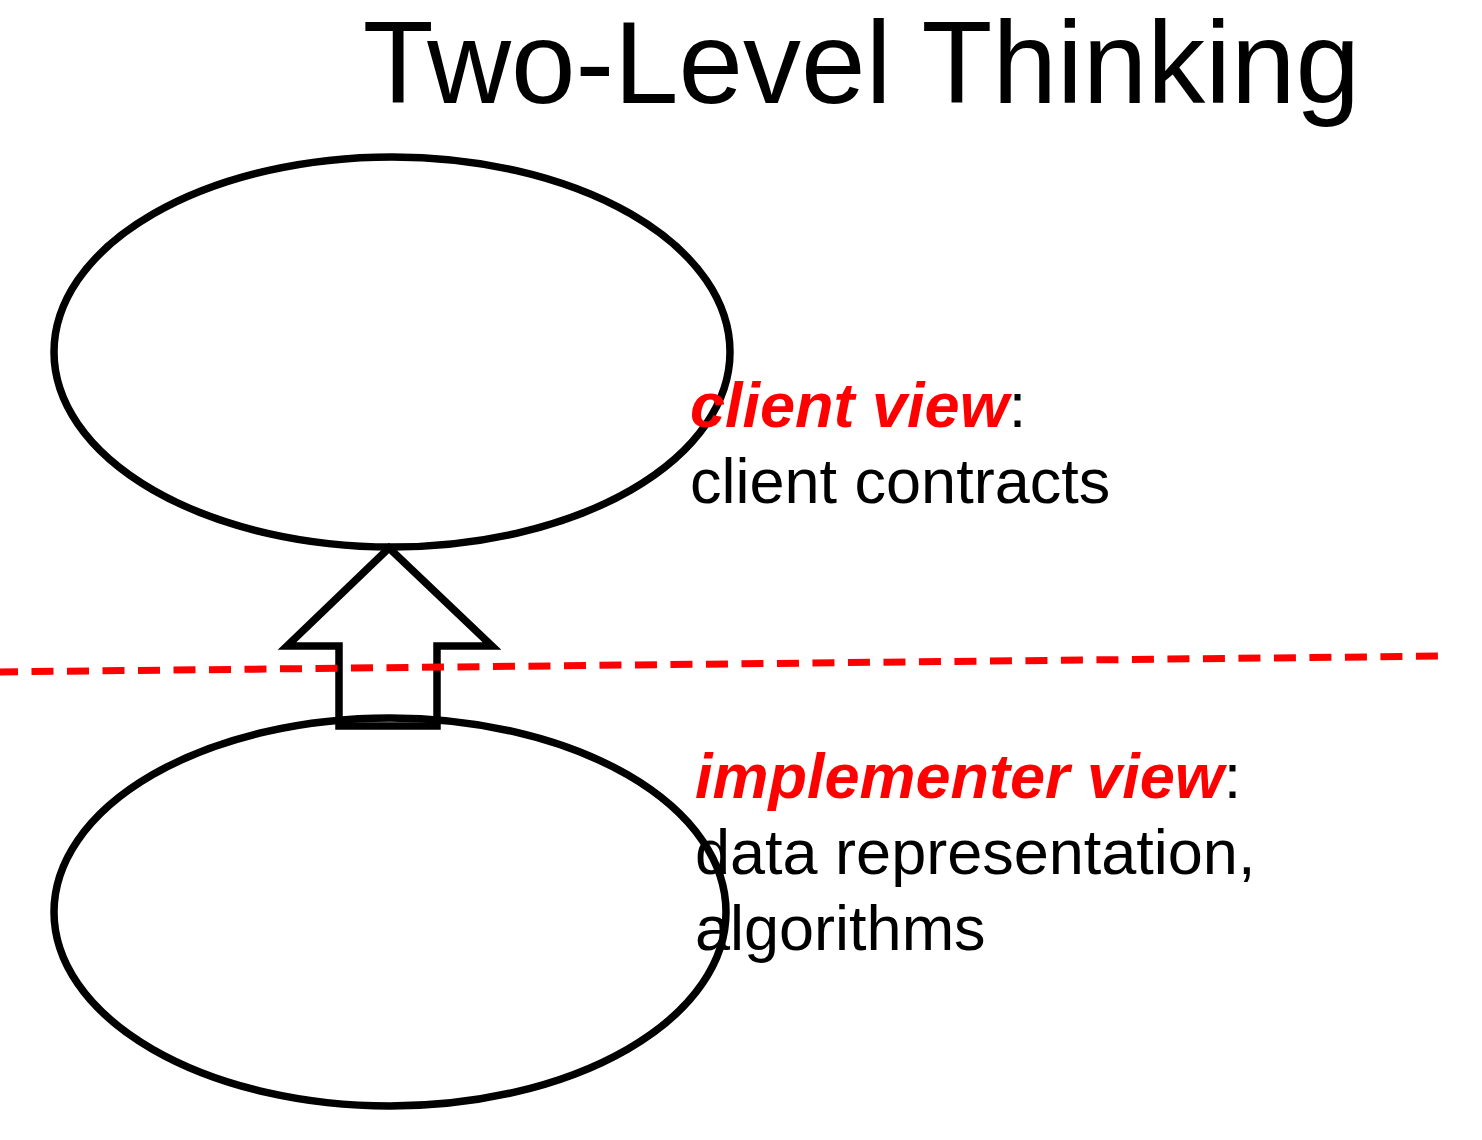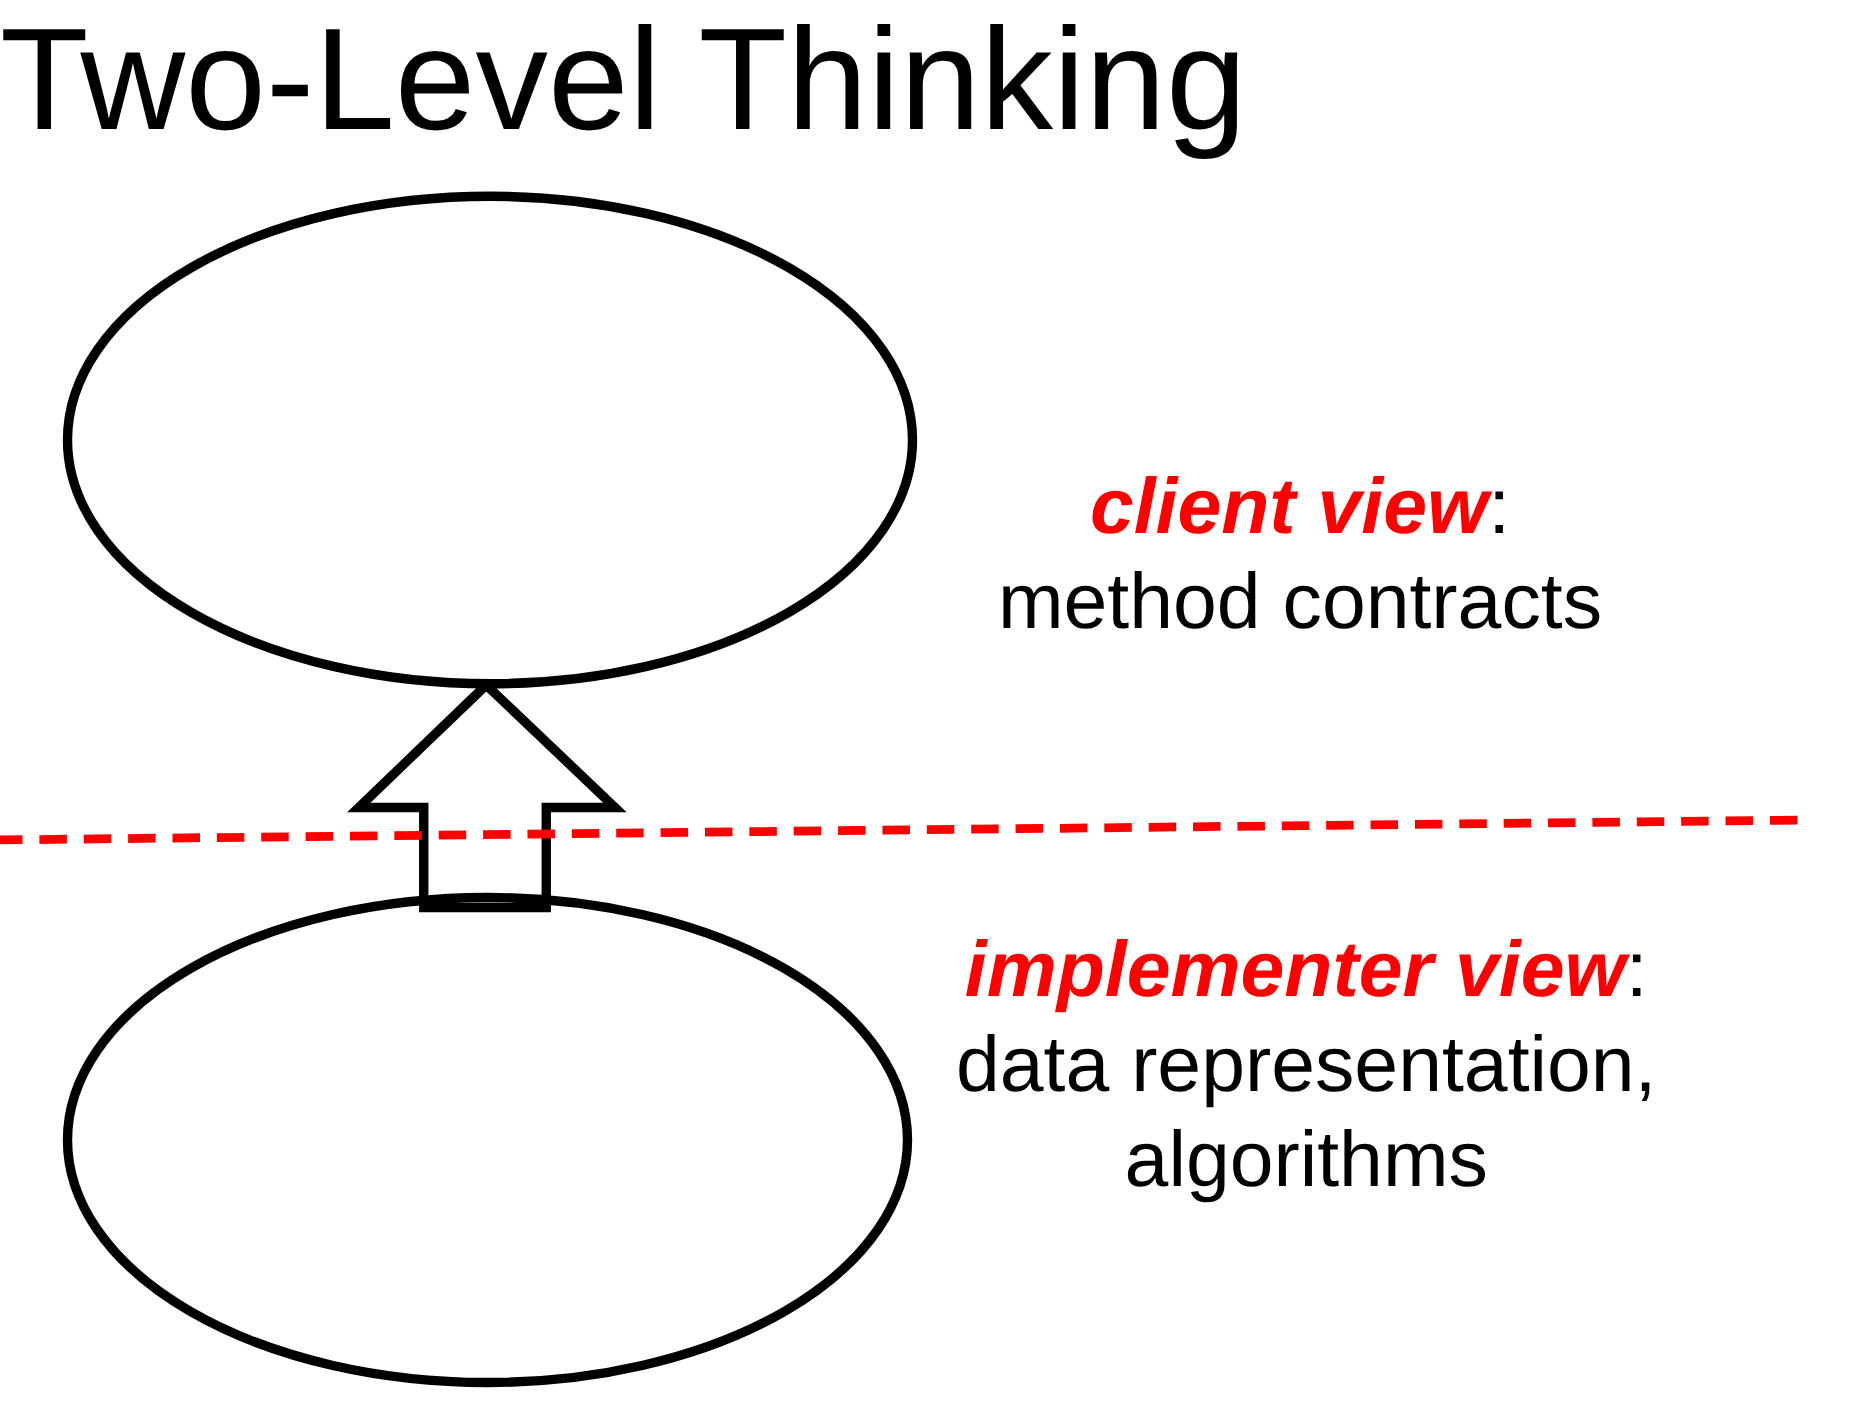"Two-Level Thinking" .title { text-align: left -> right }
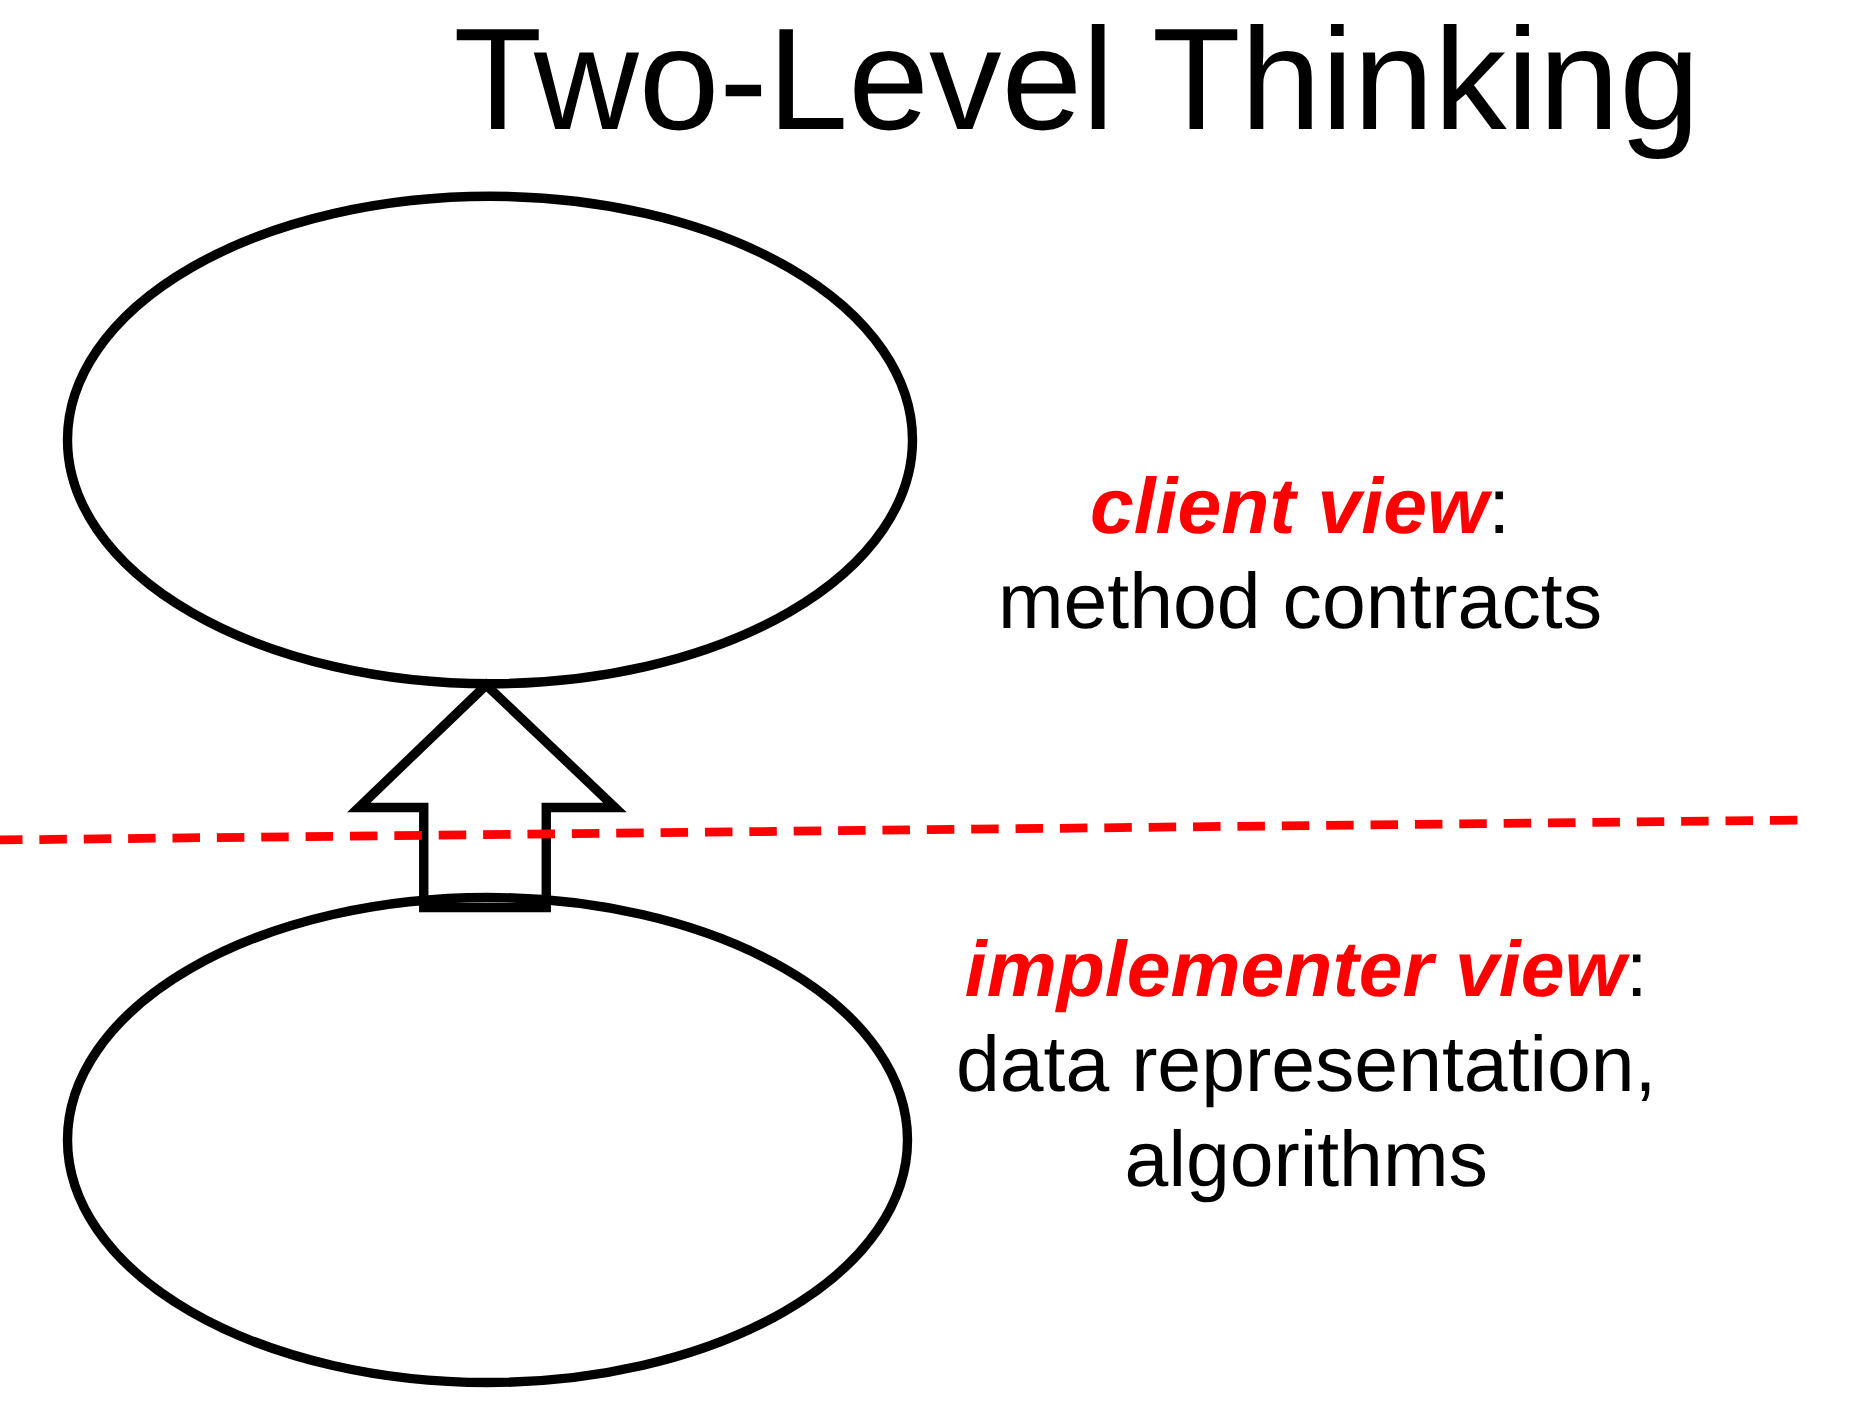"client view:" .caption { text-align: center -> none }
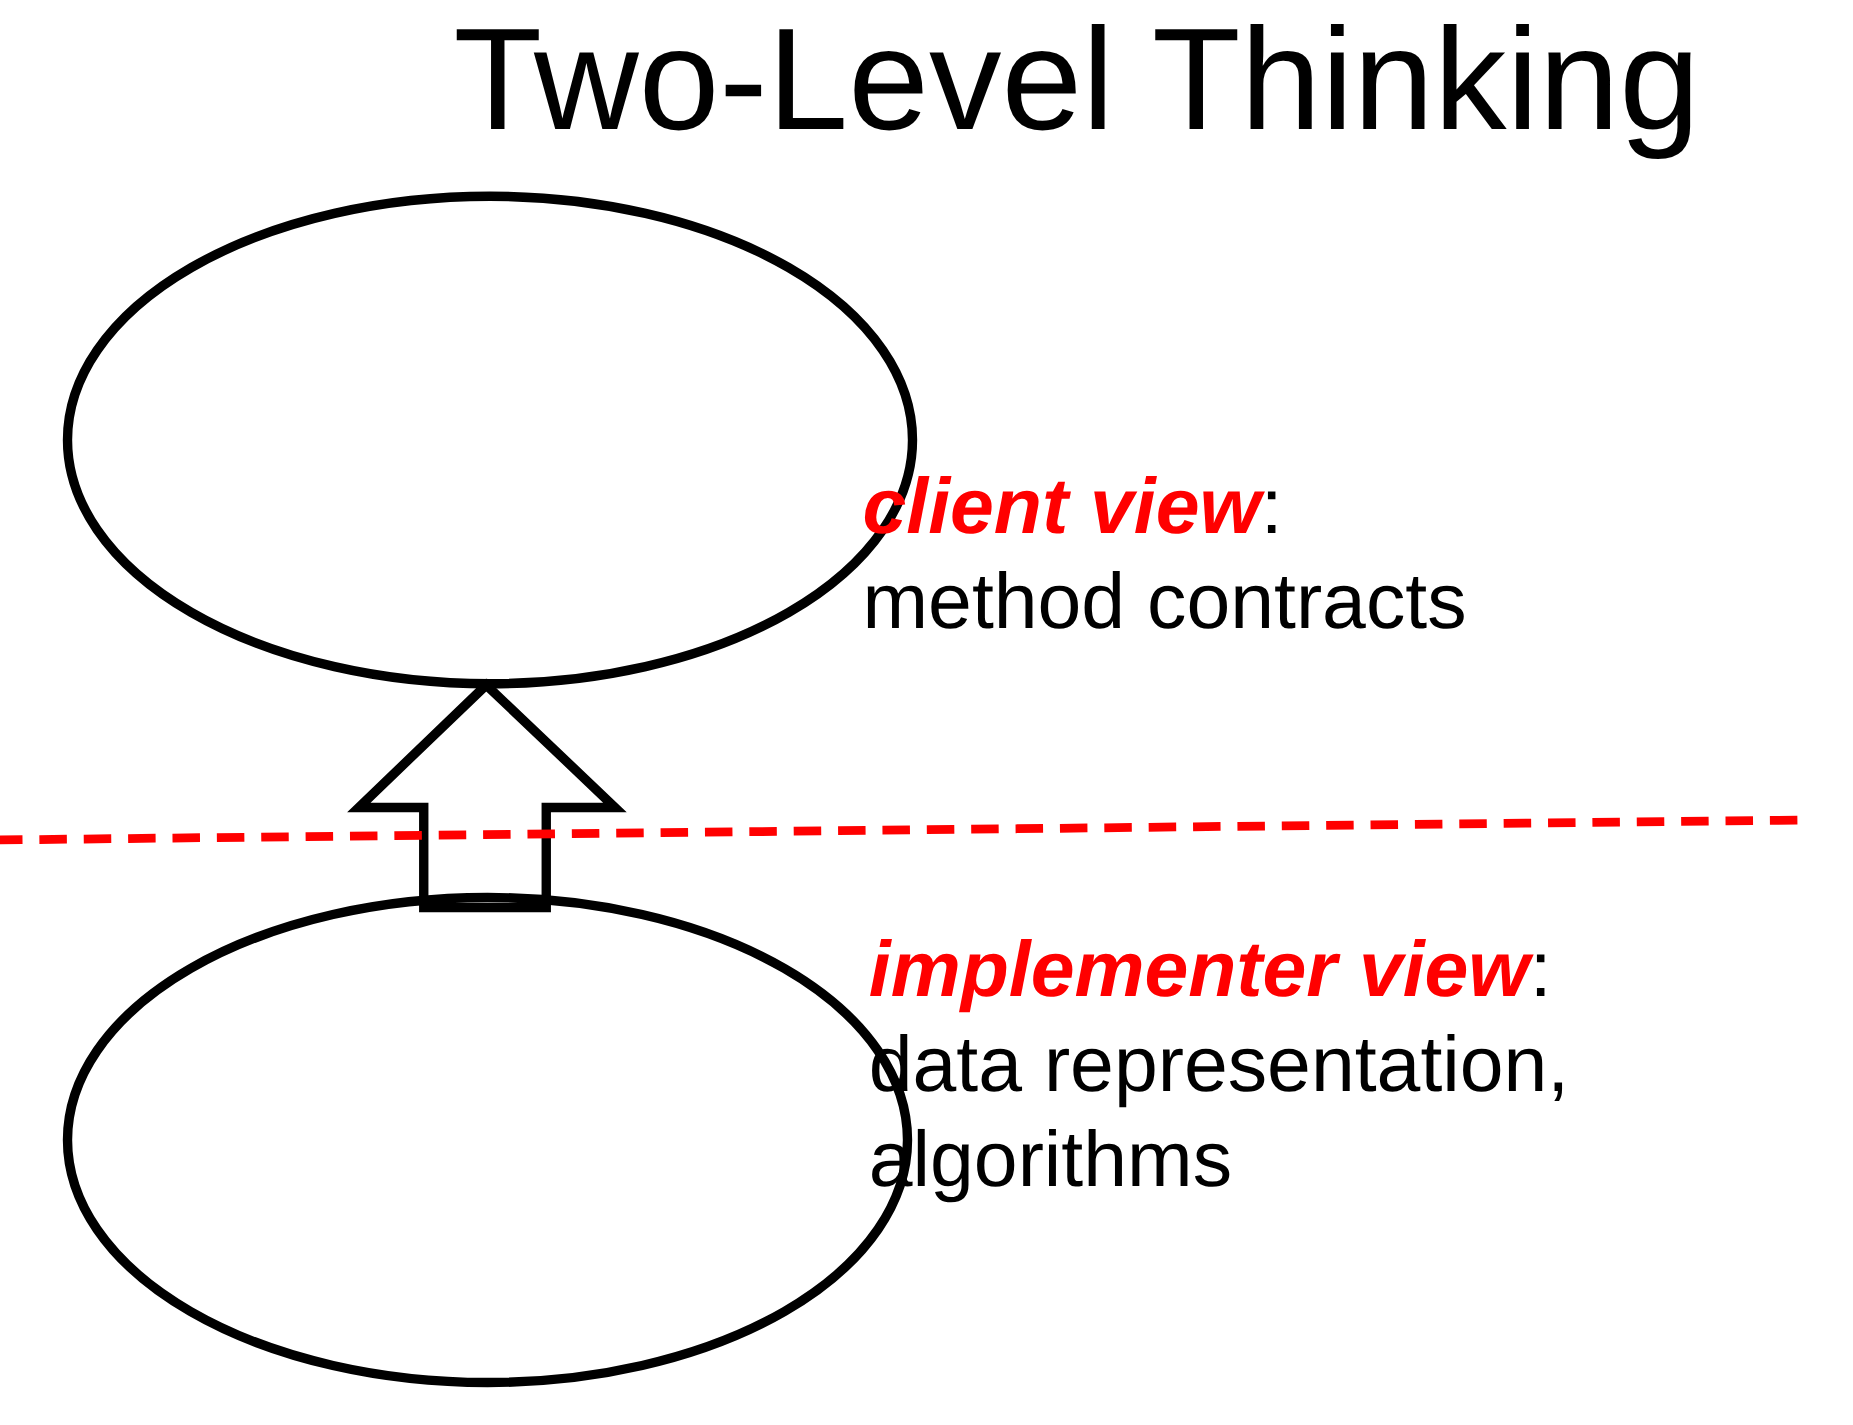"method contracts" div { text: method -> client }
